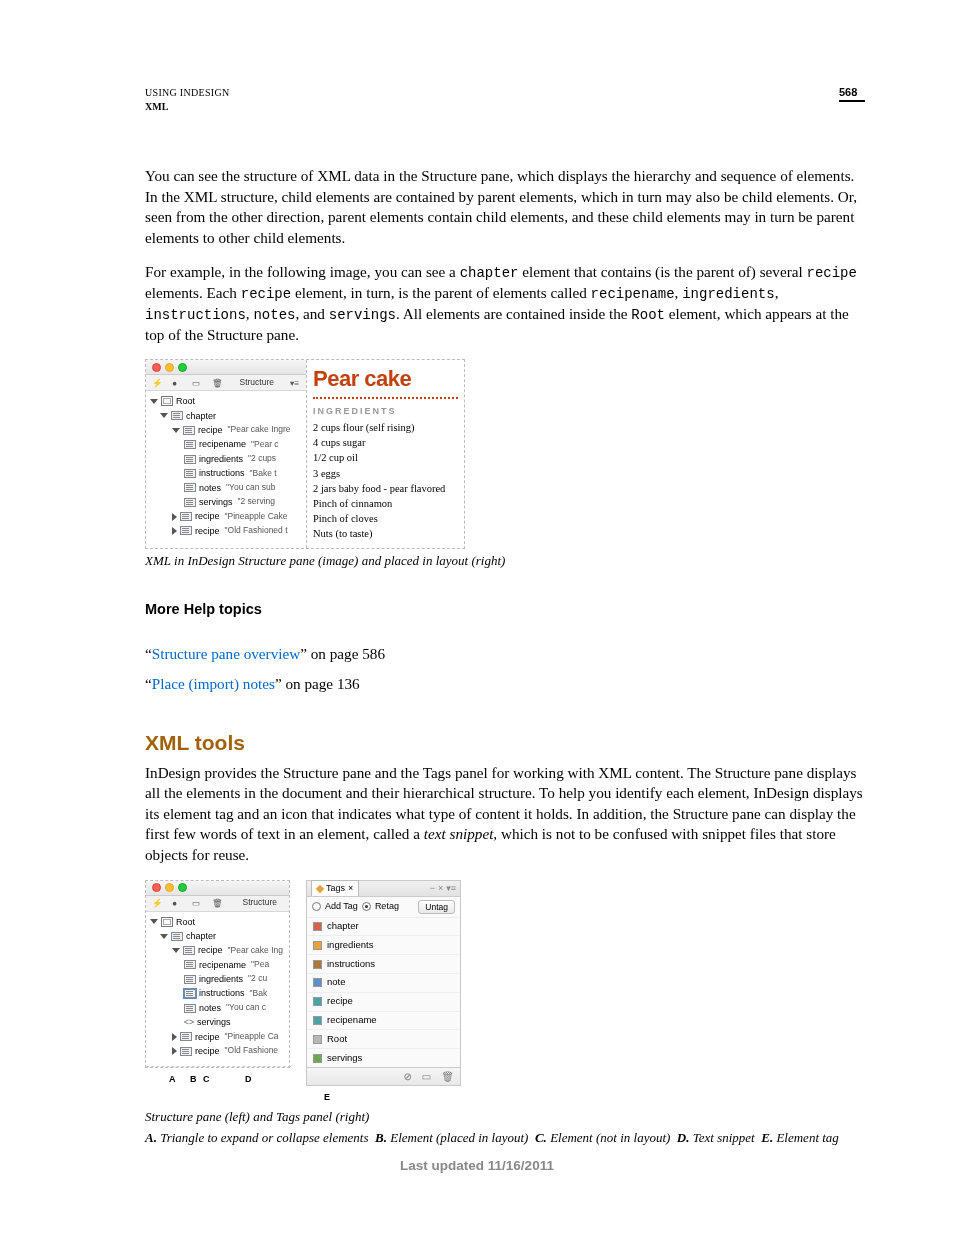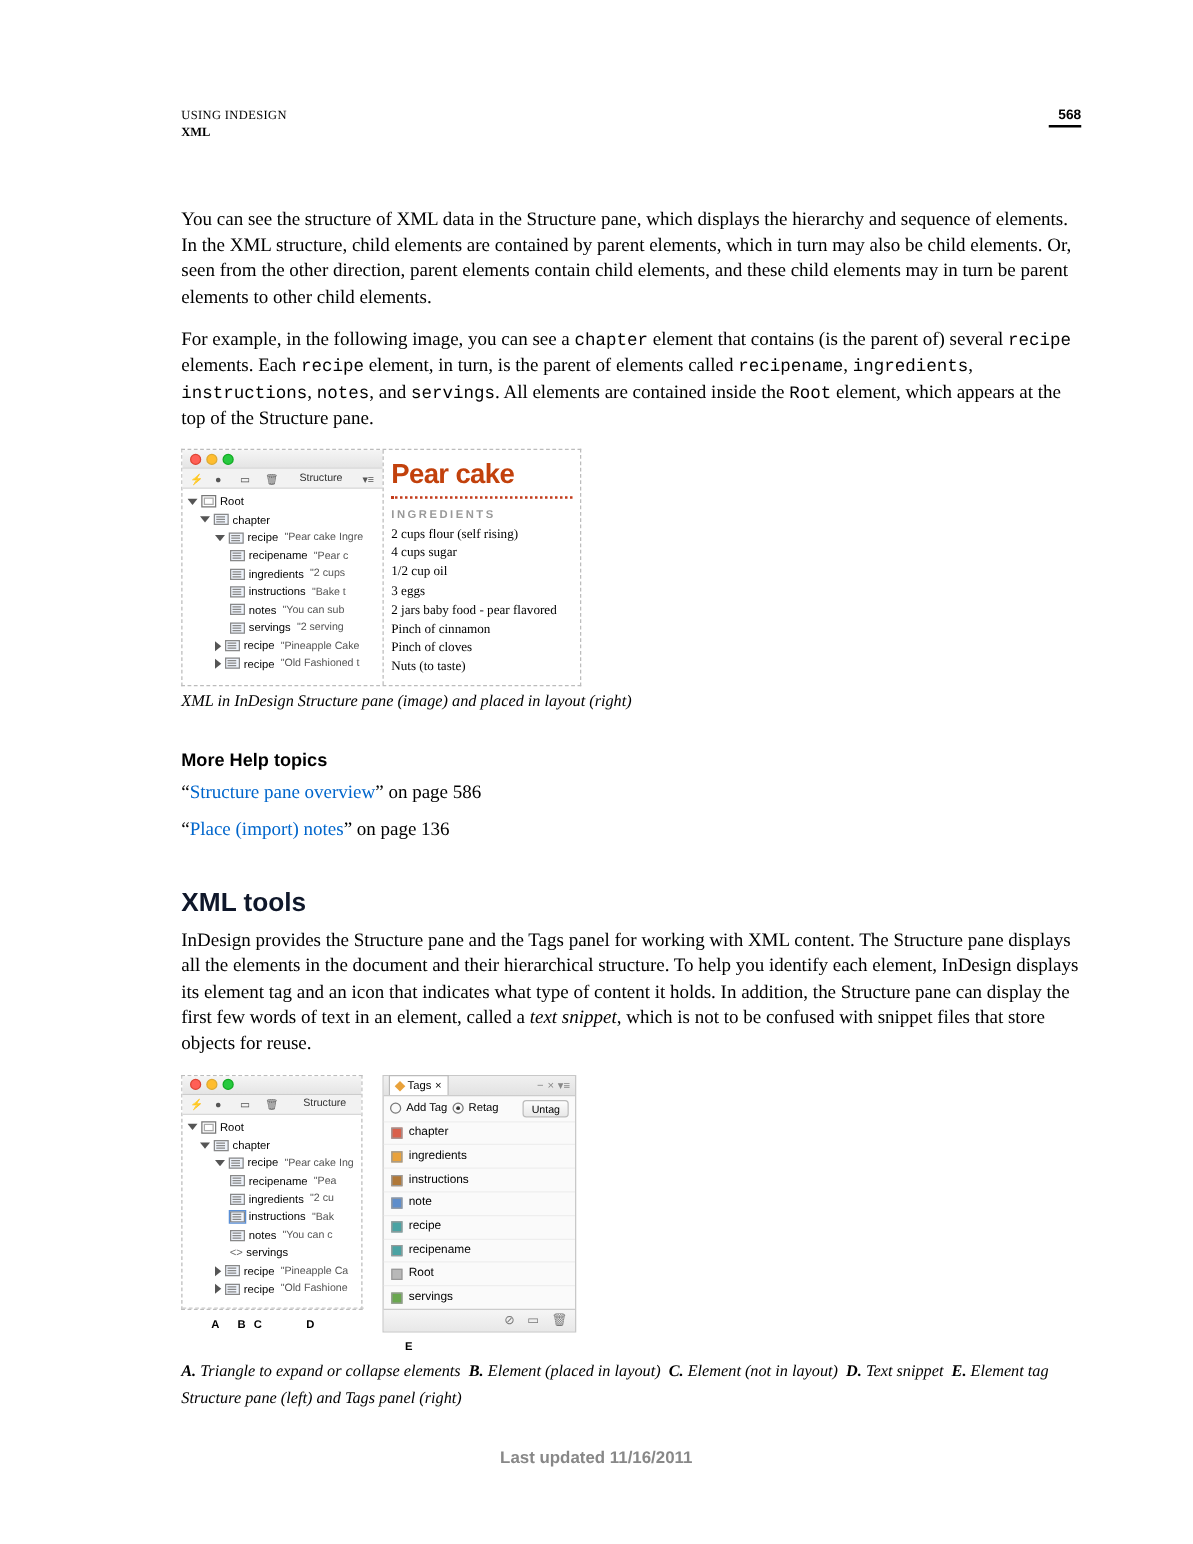"568" .page-number-wrap { text-align: right -> none }
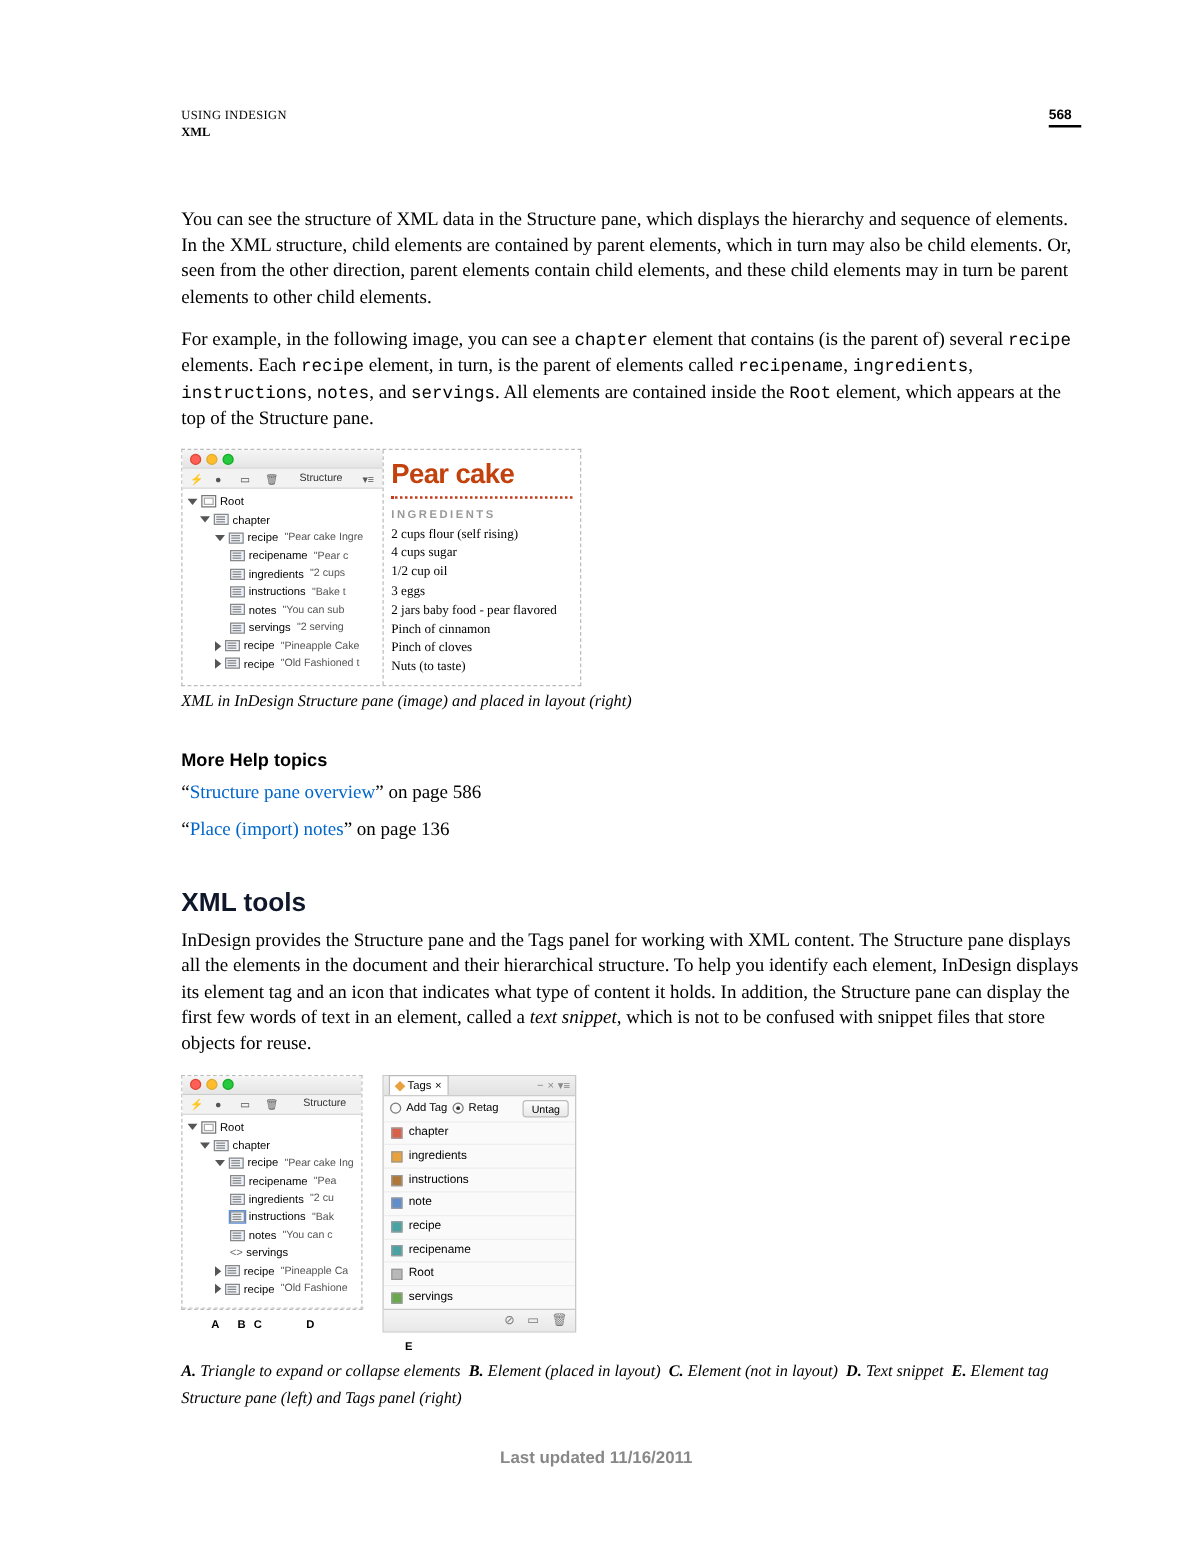"More Help topics" .section-subhead { margin-bottom: 4px -> 24px }
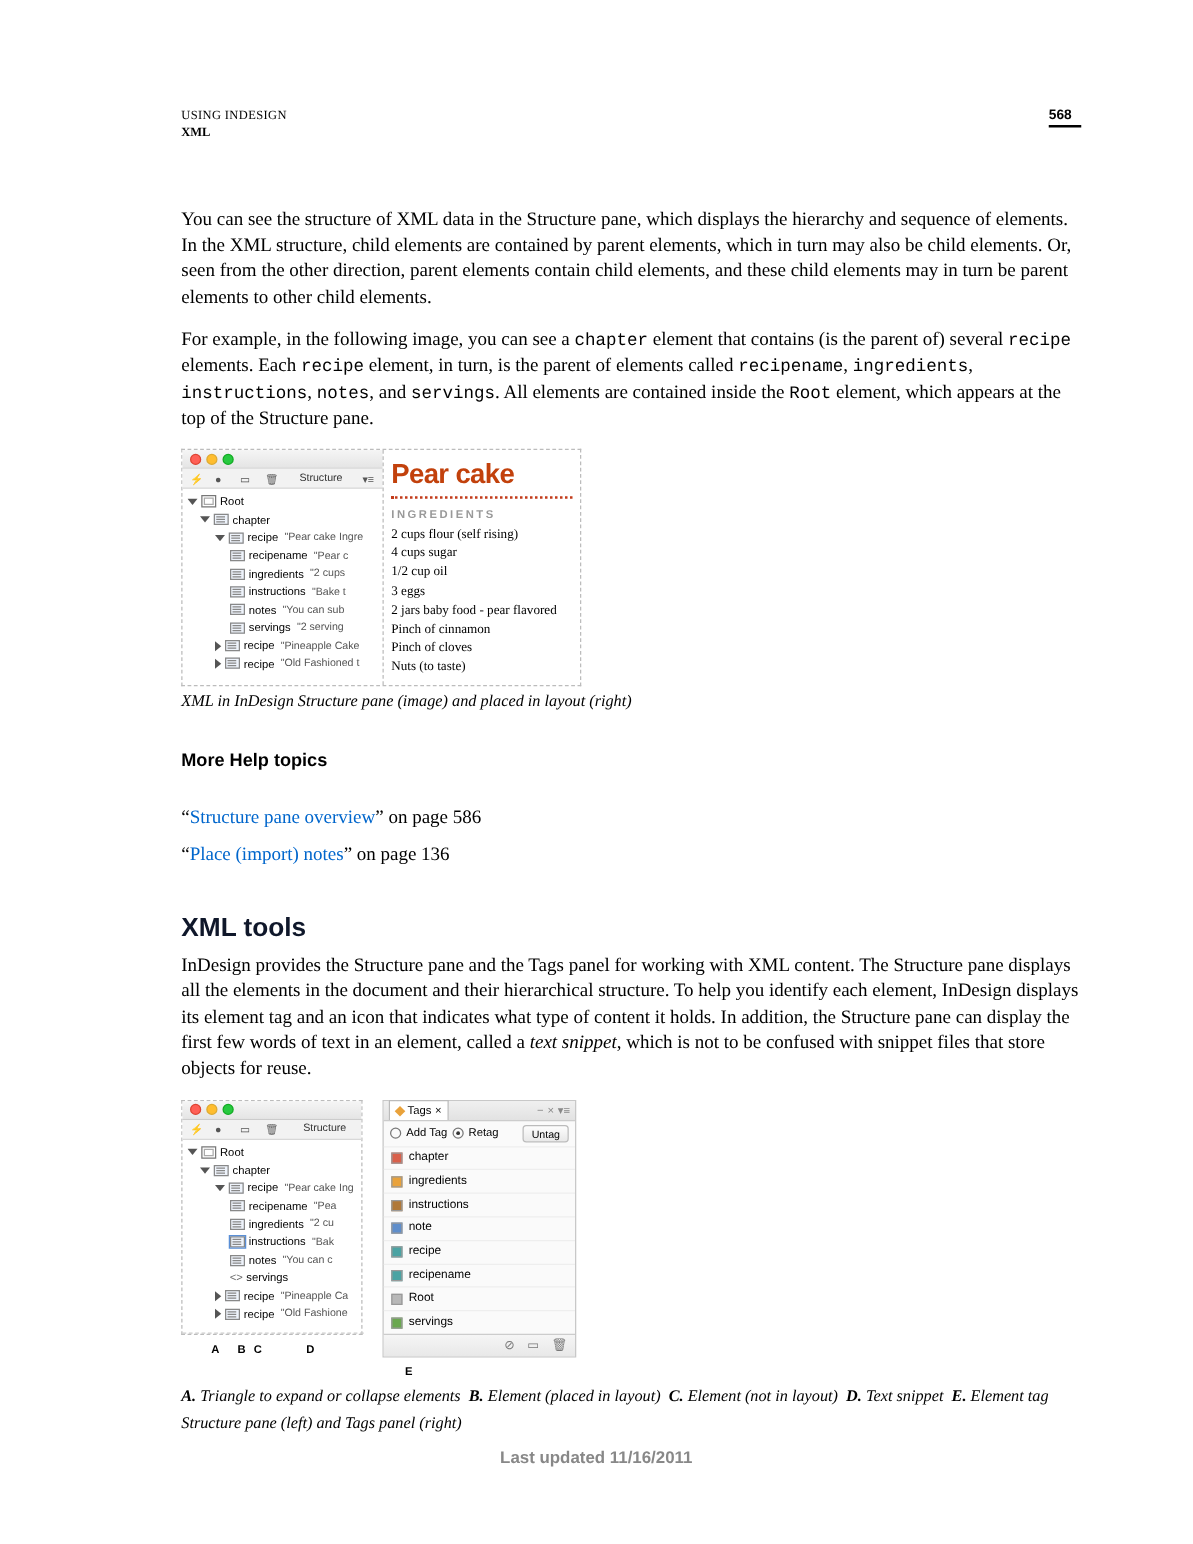"XML tools" .h2 { color: #0f172a -> #a16207 }
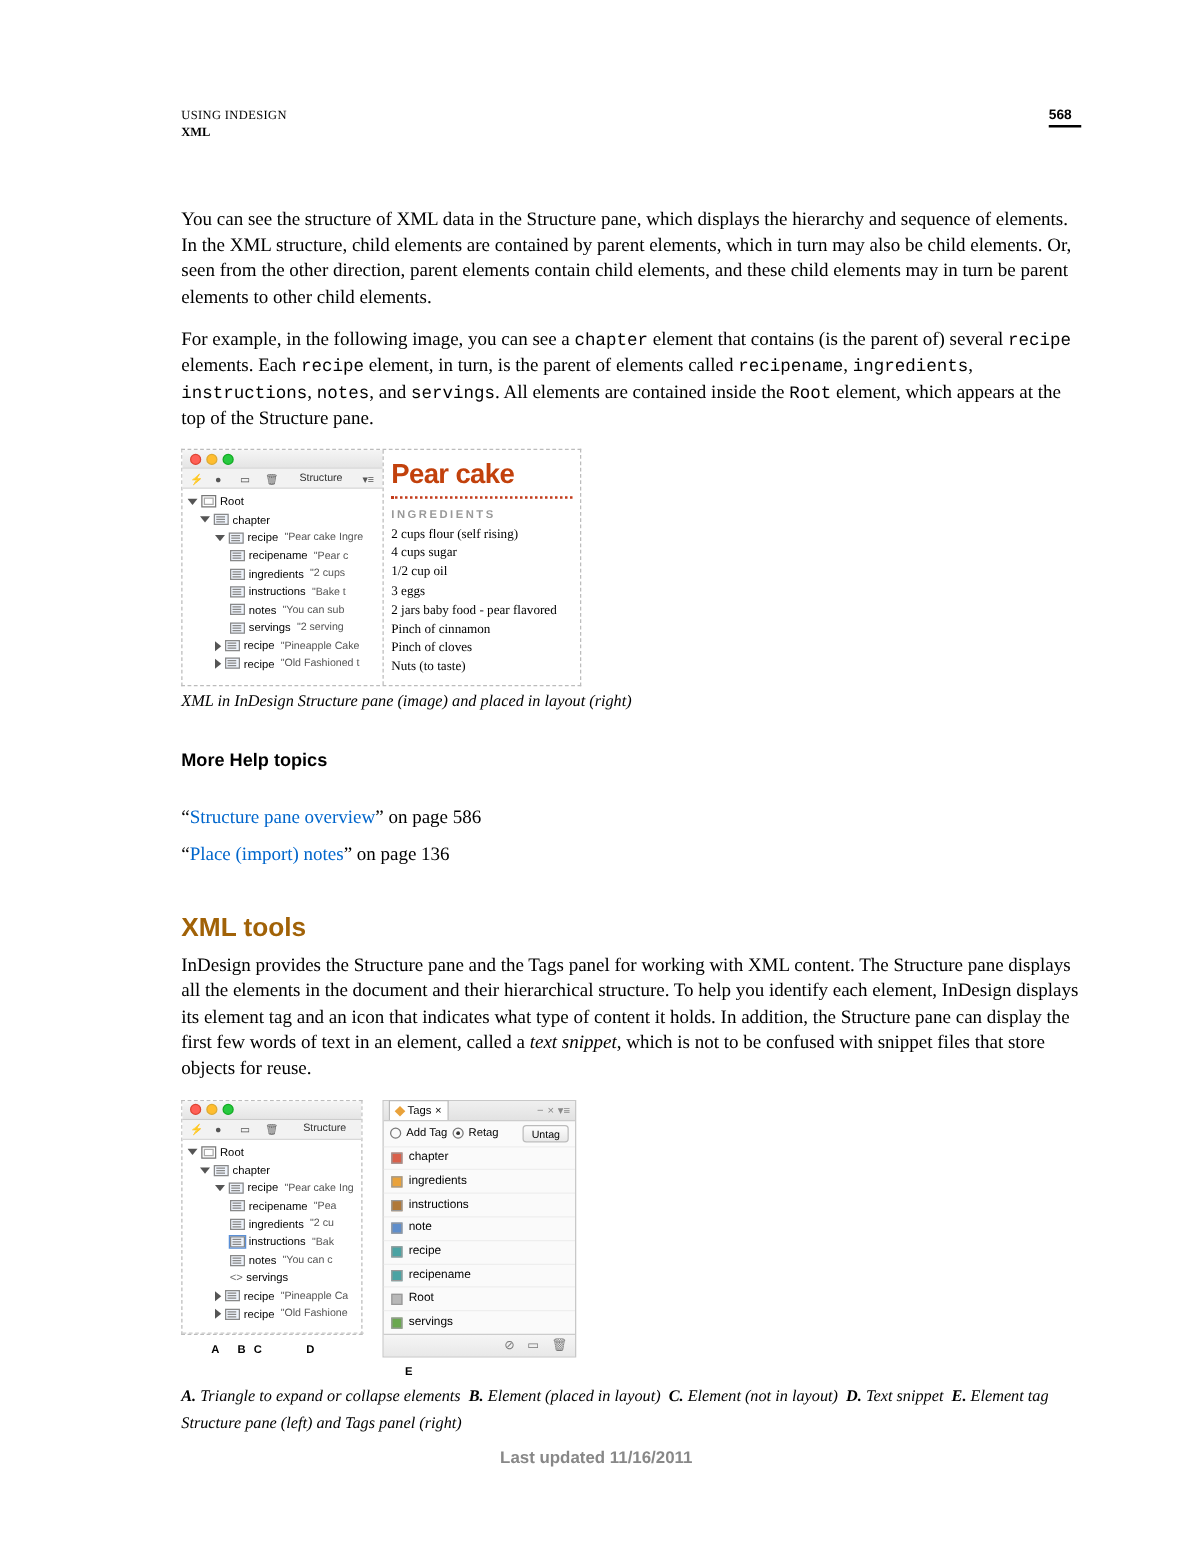"A. Triangle to expand or" div.caption { order: before "Structure pane (left) and Tags" -> after "Structure pane (left) and Tags" }
